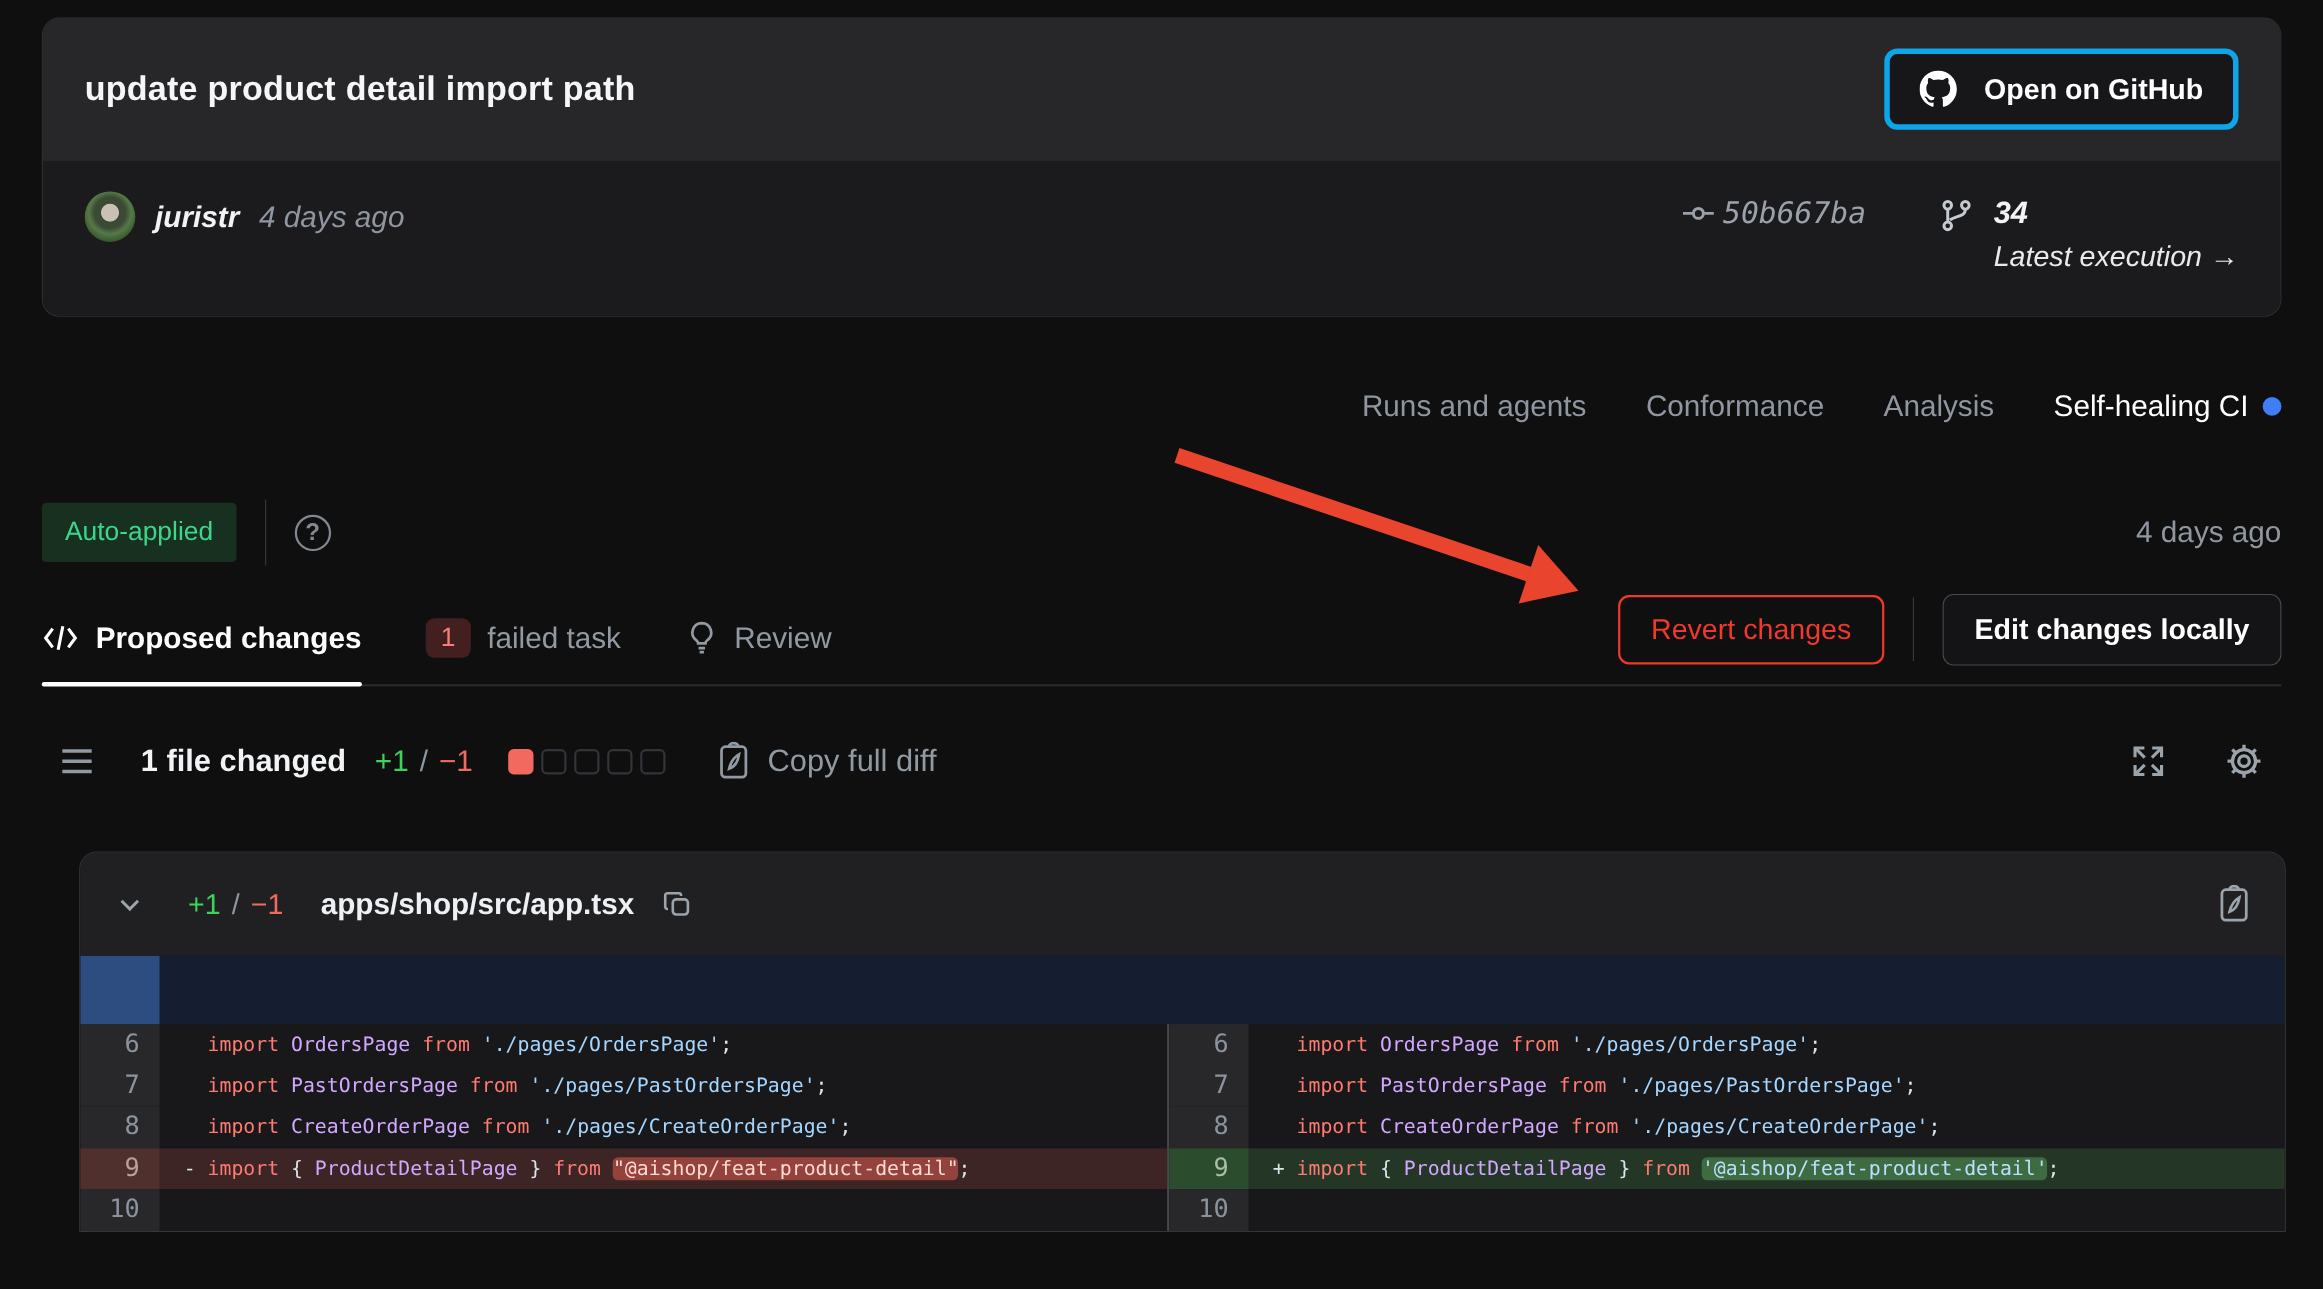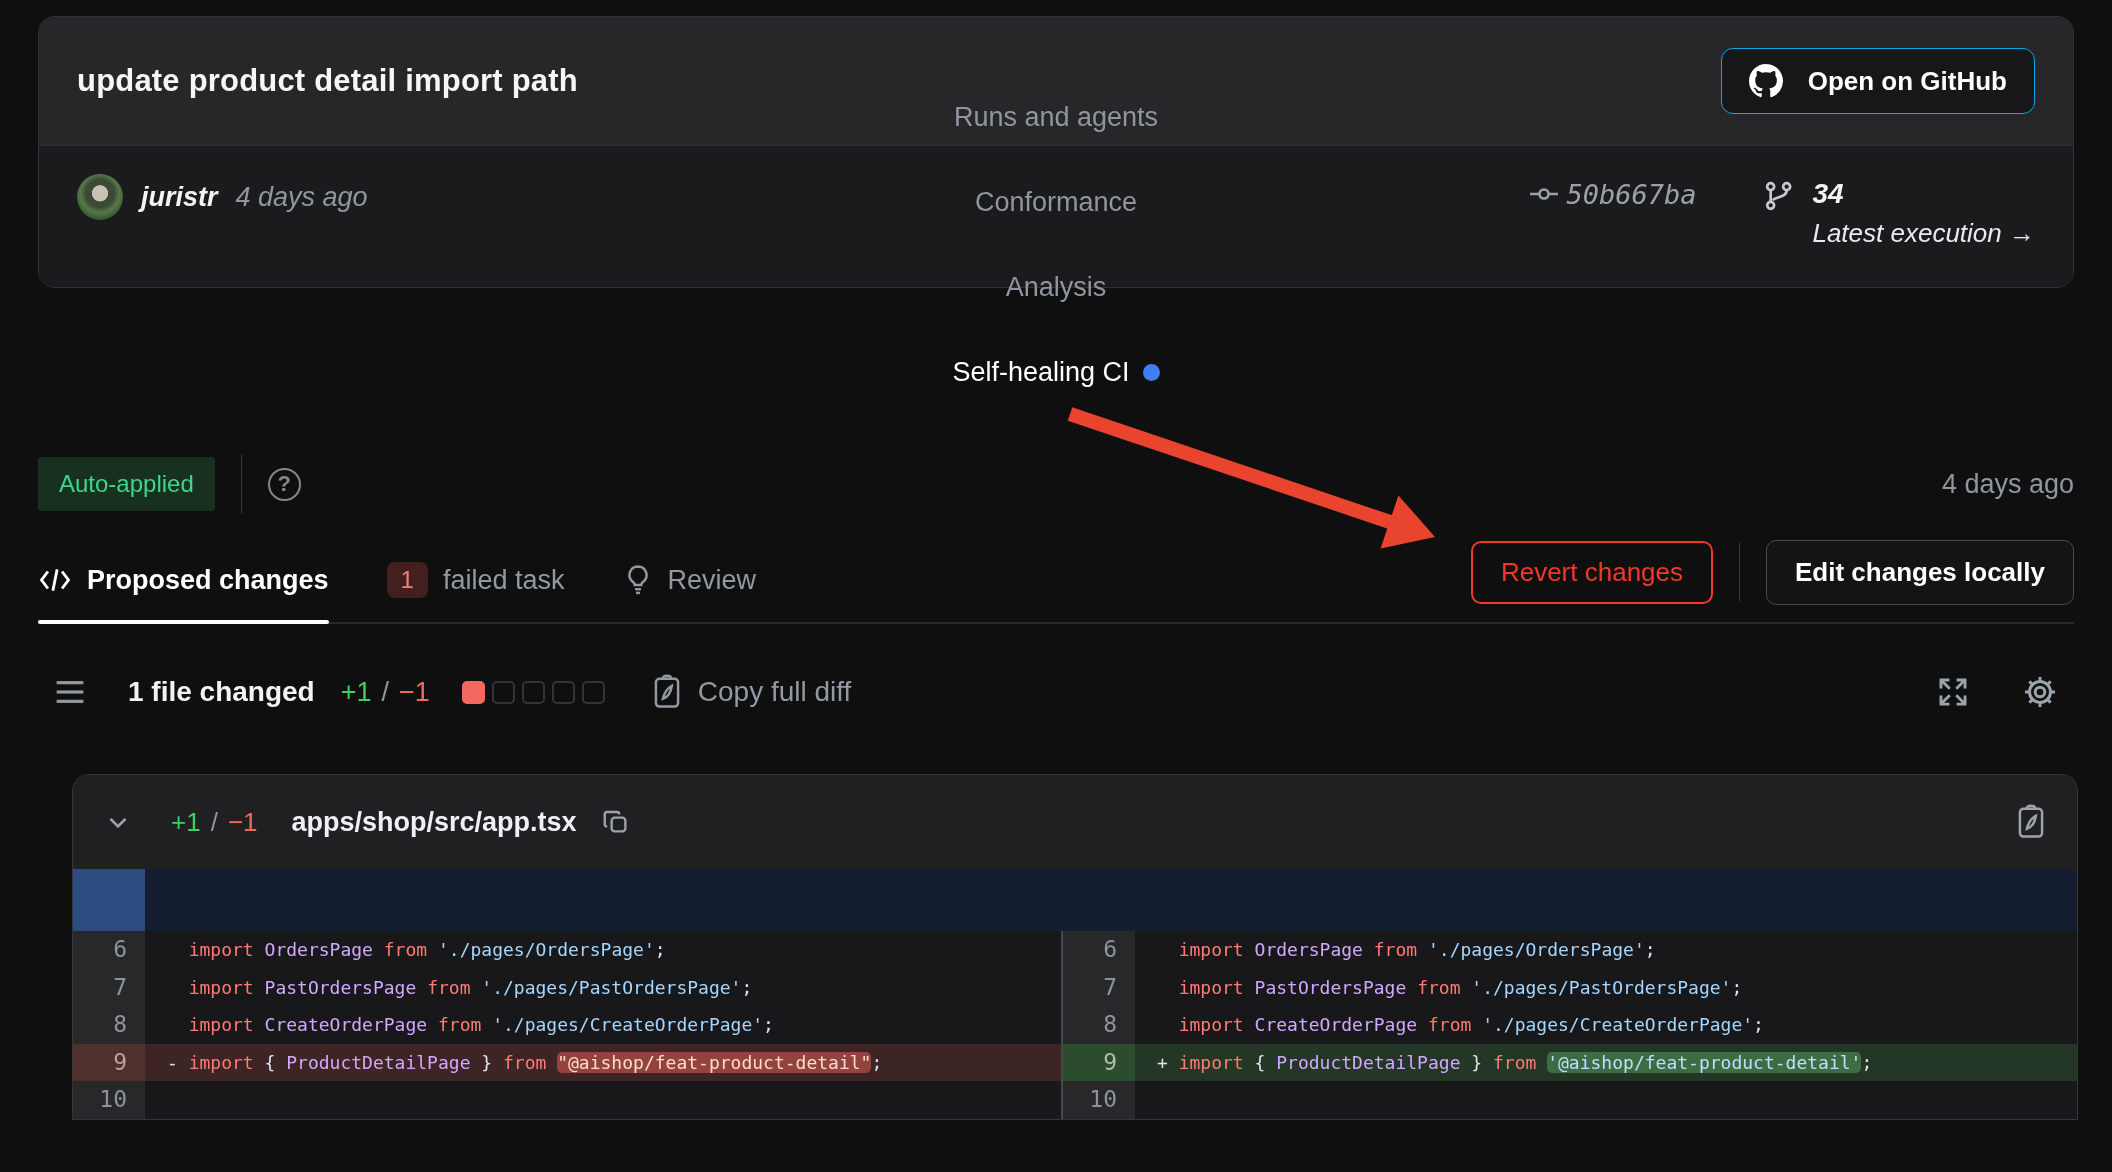"Open on GitHub" .gh-btn { border: 1px solid #0ea5e9 -> 5px solid #0ea5e9 }
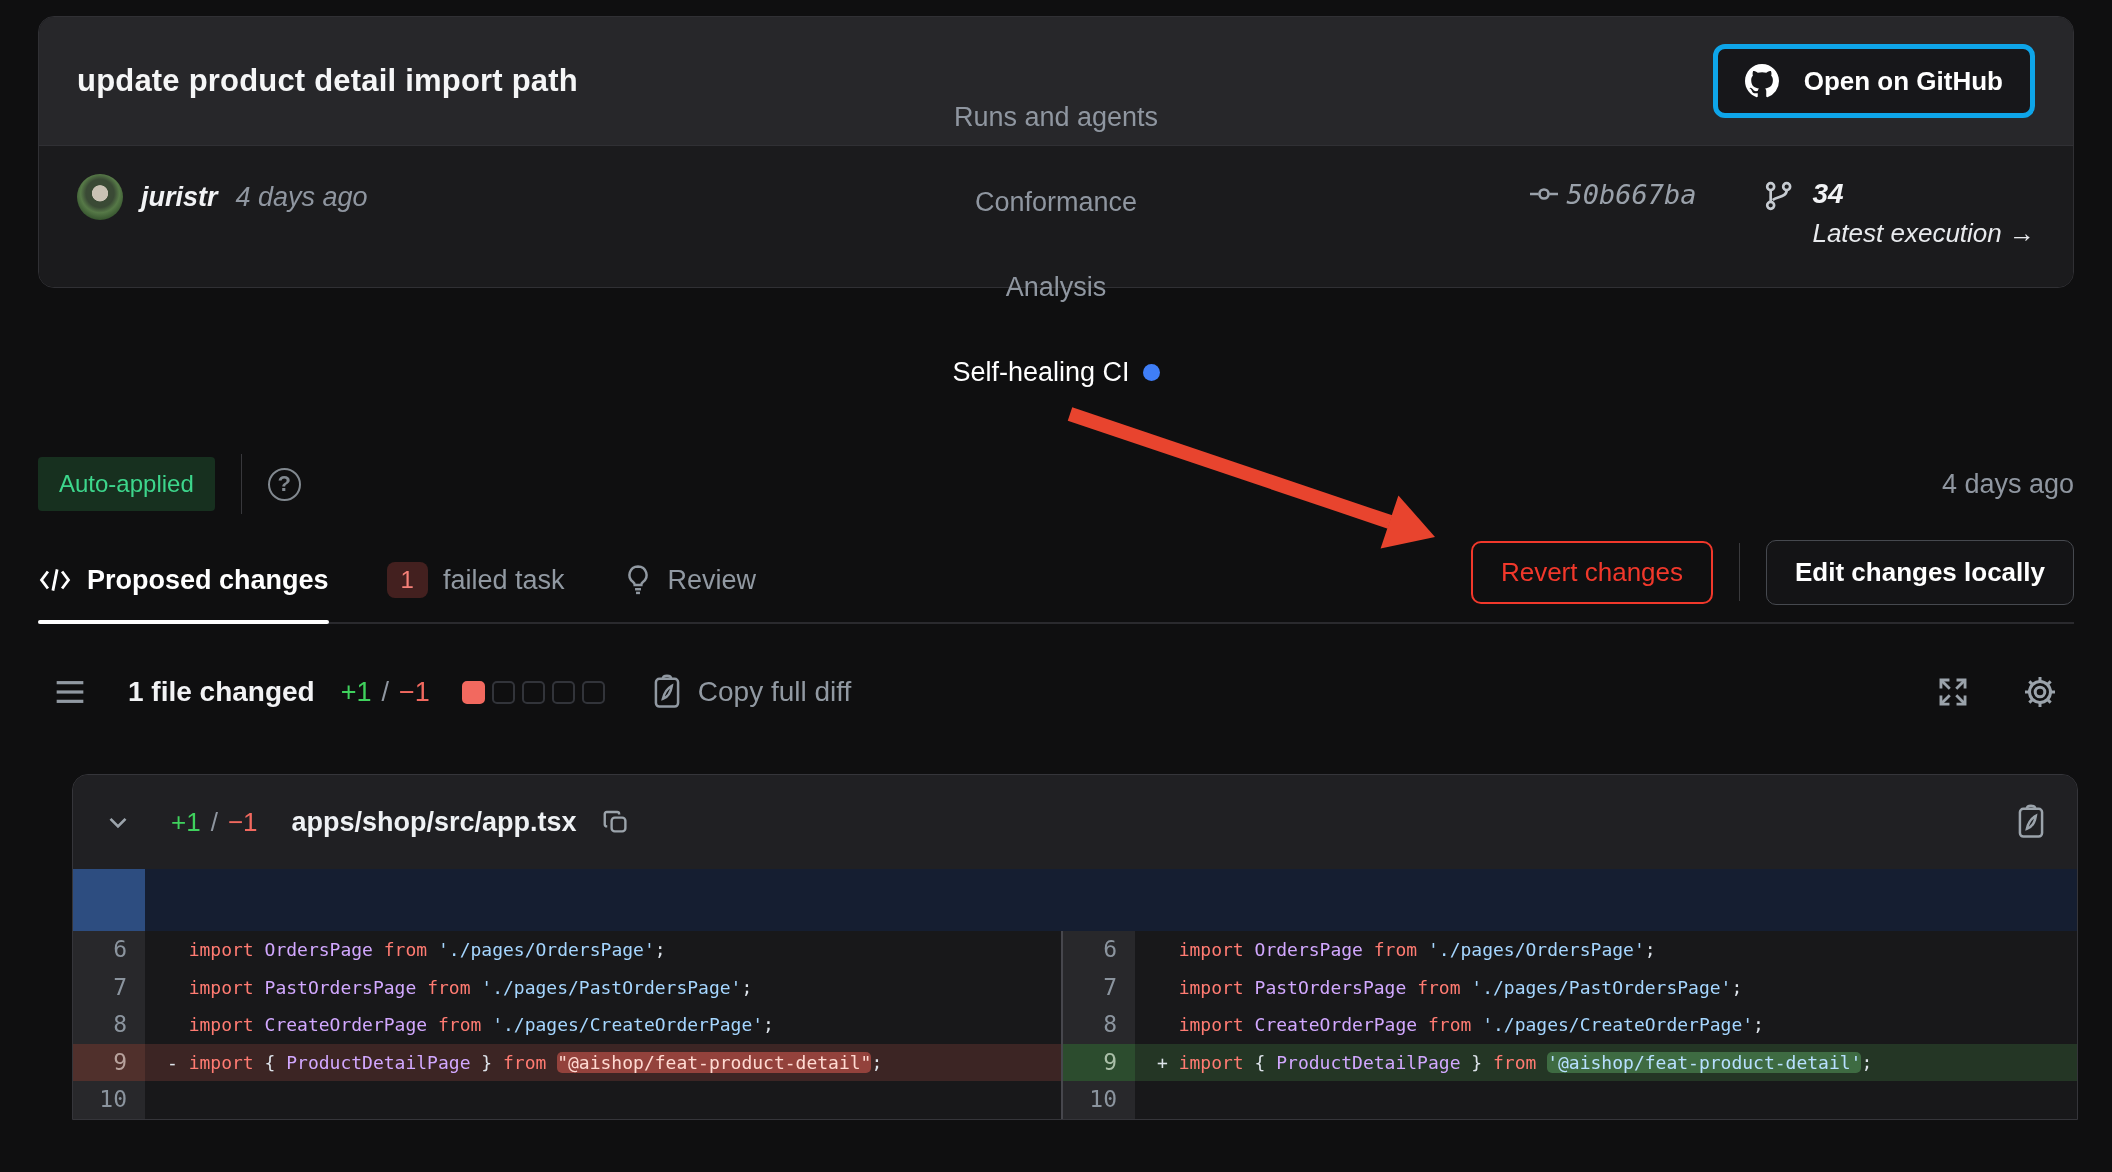"Runs and agents" .nav-tabs { flex-direction: column -> none }
